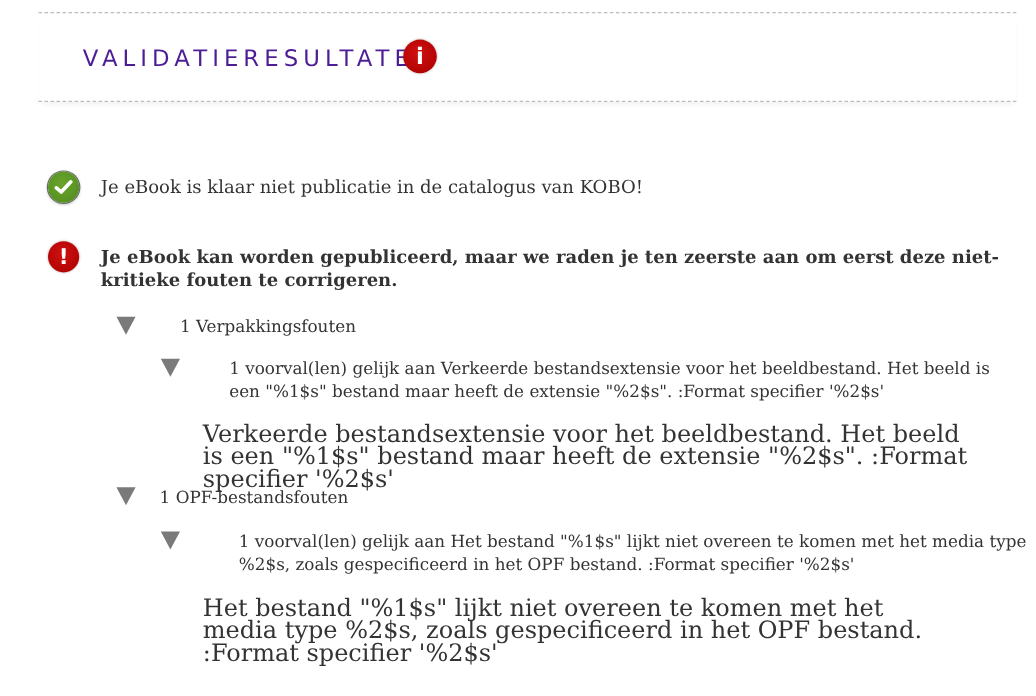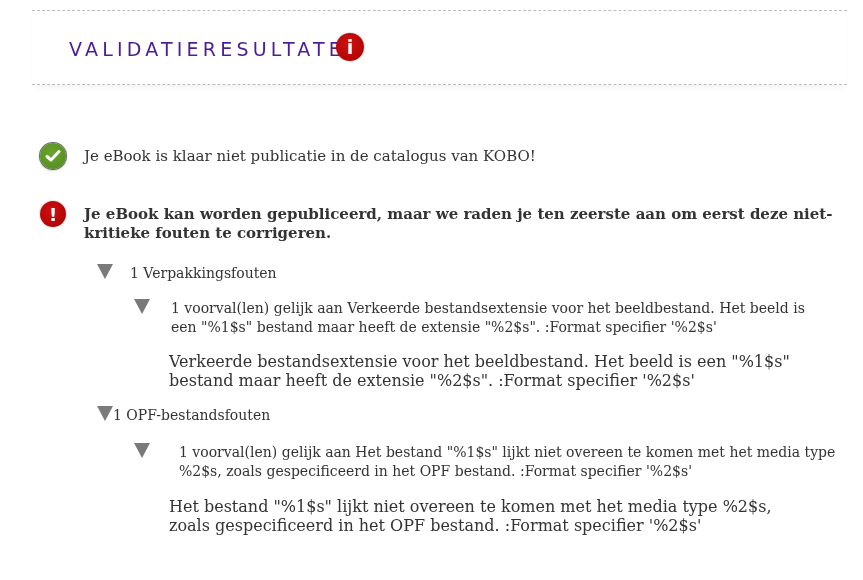"1 Verpakkingsfouten" .tree-label { margin-left: none -> 20px }
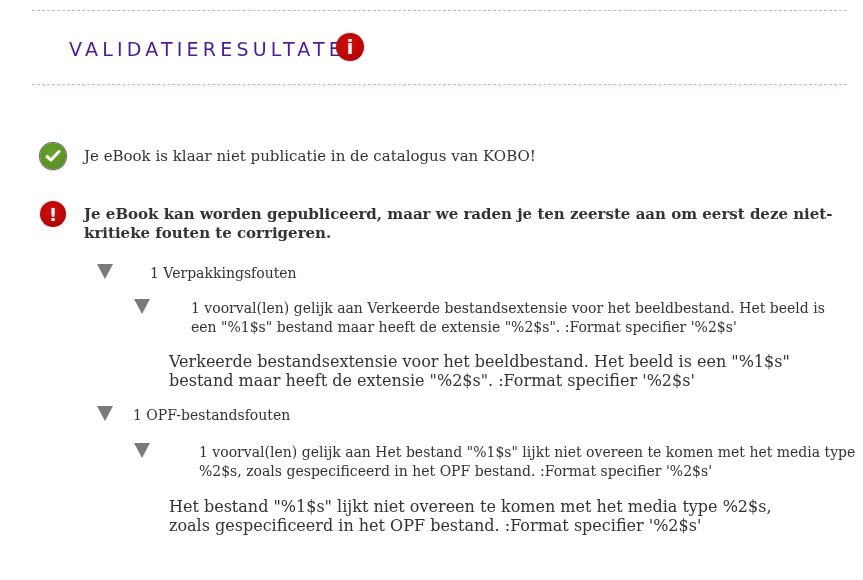"Verkeerde bestandsextensie voor het" .detail-text { font-size: 16px -> 20px }
